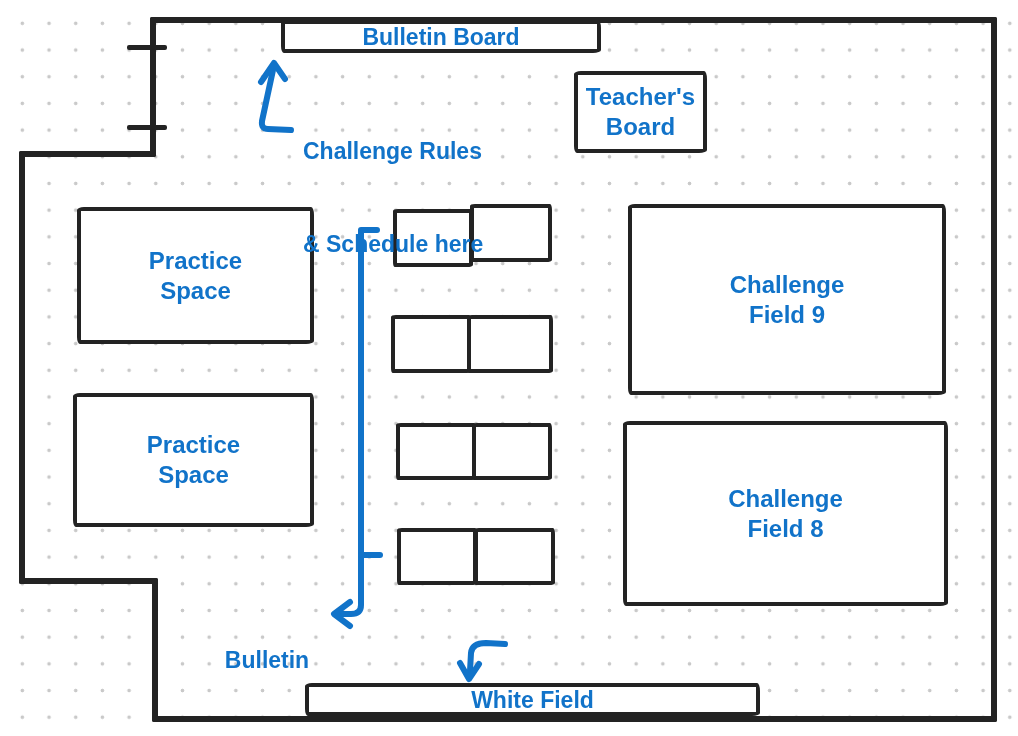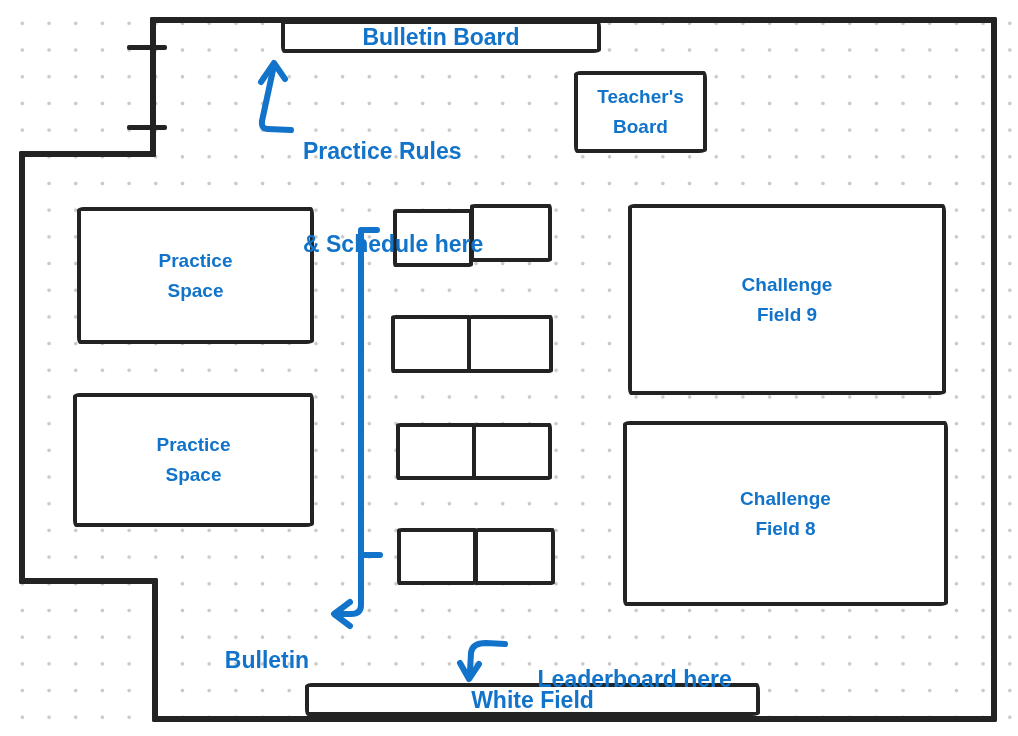"Teacher's" .fs21 { font-size: 19px -> 24px }
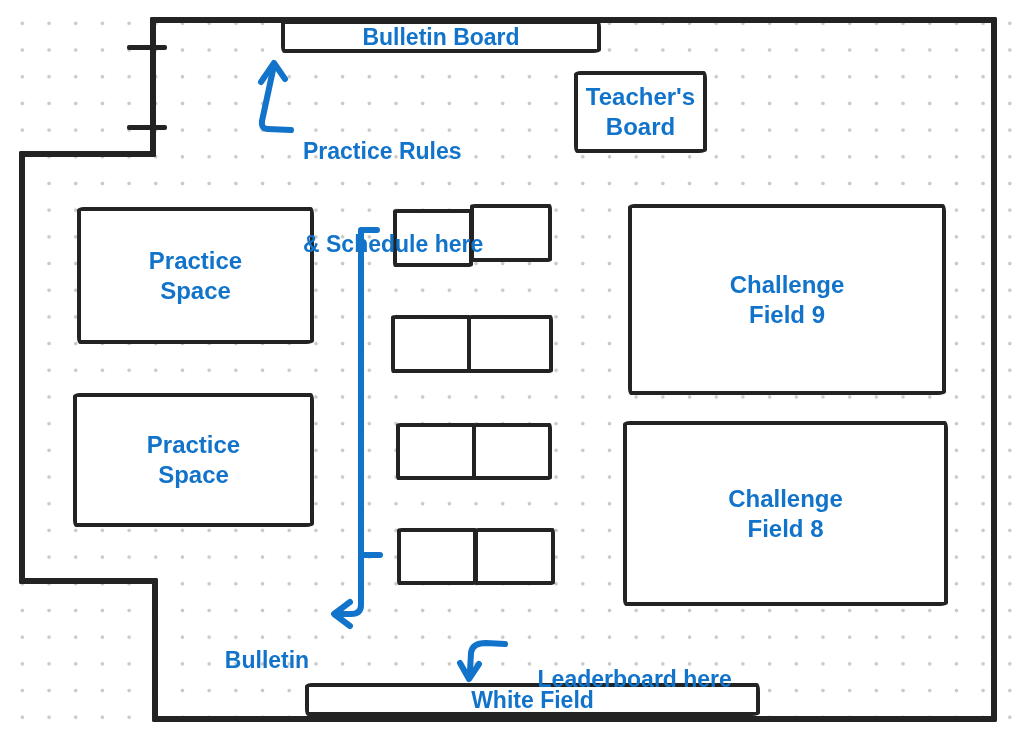"Practice Rules" div { text: Practice -> Challenge }
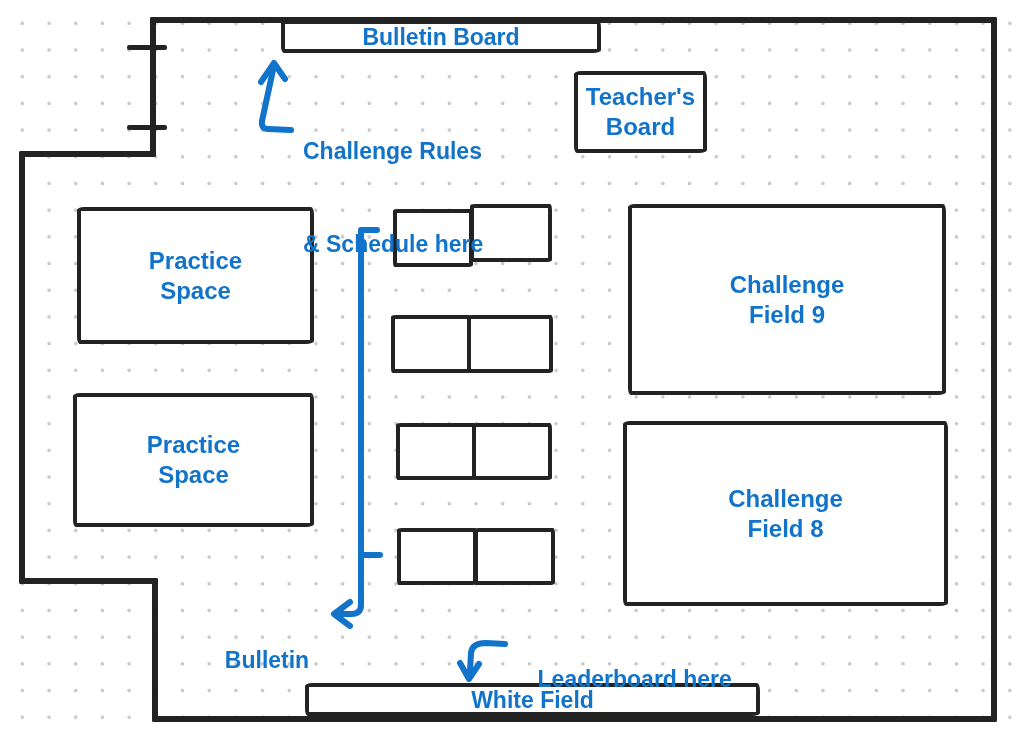"Leaderboard here" div.blue-note { html: <div> <span>Leaderboard here</span> </div> -> none }
